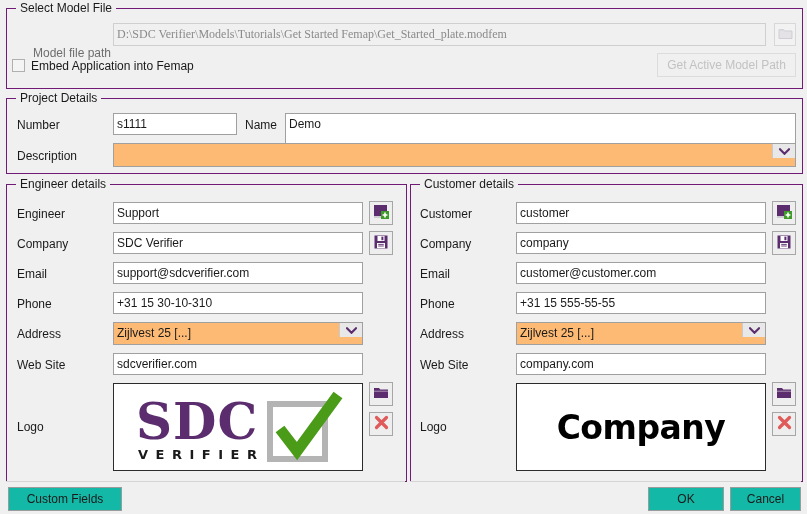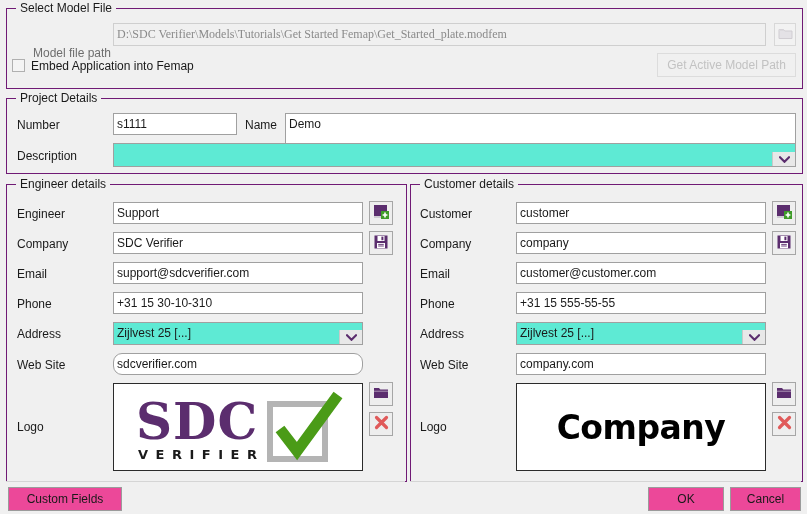"Zijlvest 25 [...]" .combo { align-items: flex-end -> flex-start; background: #5eead4 -> #fdba74 }
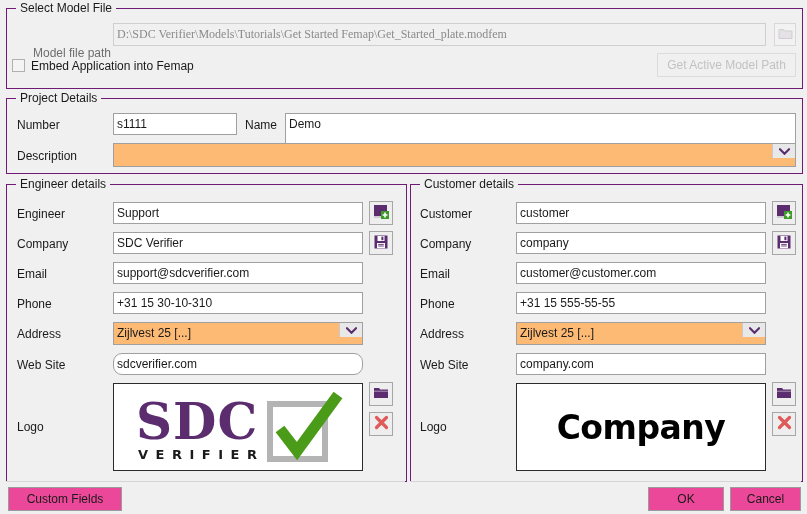"sdcverifier.com" div.tbox { border-radius: 9px -> none }
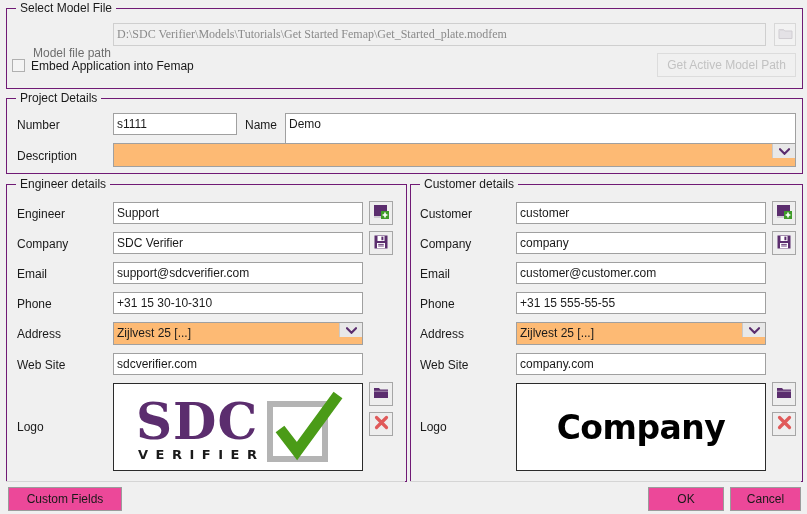"Custom Fields" .btn { background: #ec4899 -> #14b8a6 }
